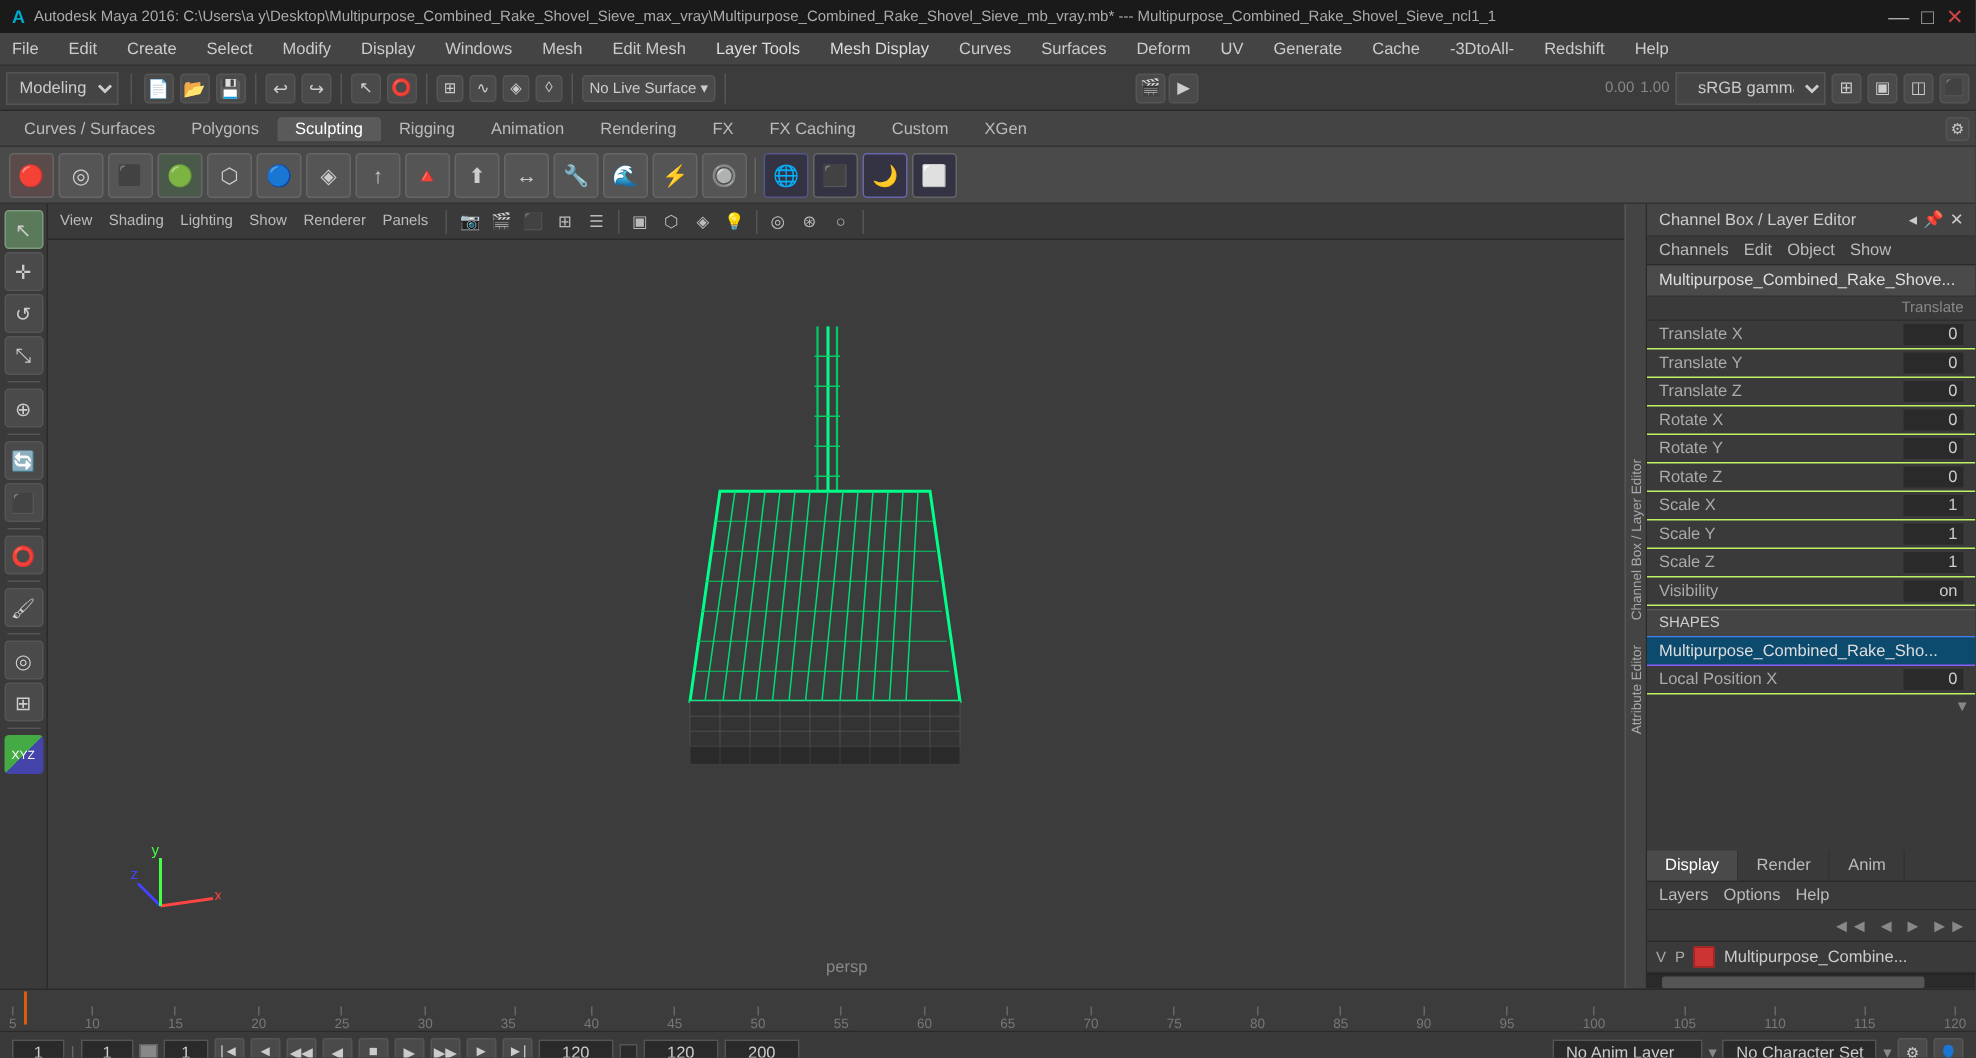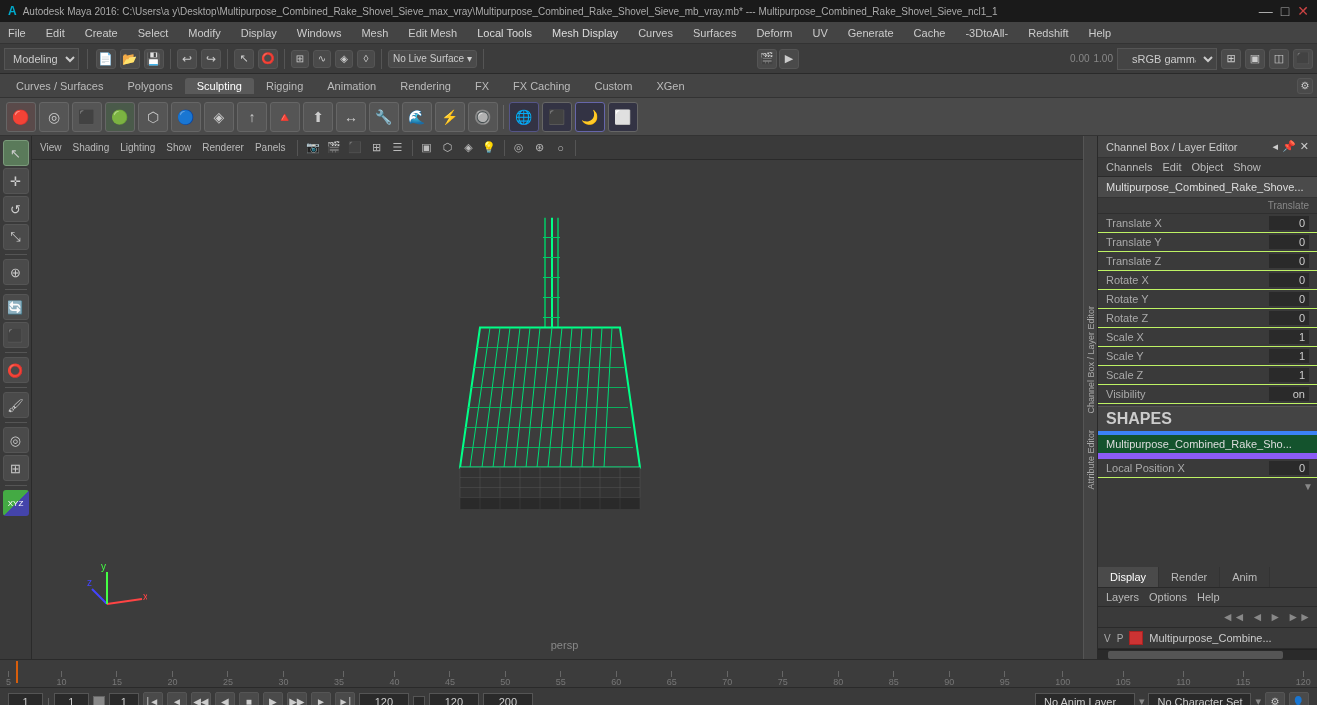"Local Tools" div.menu-item { text: Local -> Layer }
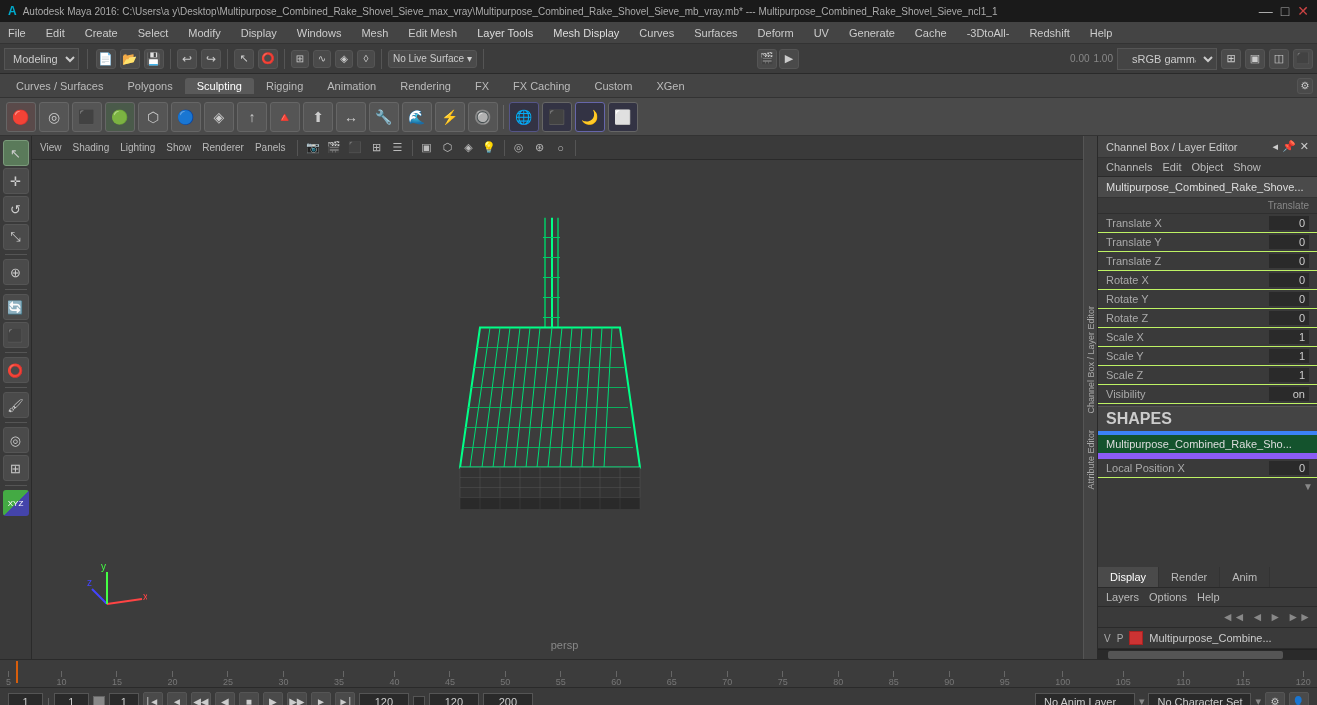"SHAPES" div { border-bottom: 4px solid #3b82f6 -> 1px solid #3b82f6; font-size: 16px -> 10px; font-weight: bold -> normal }
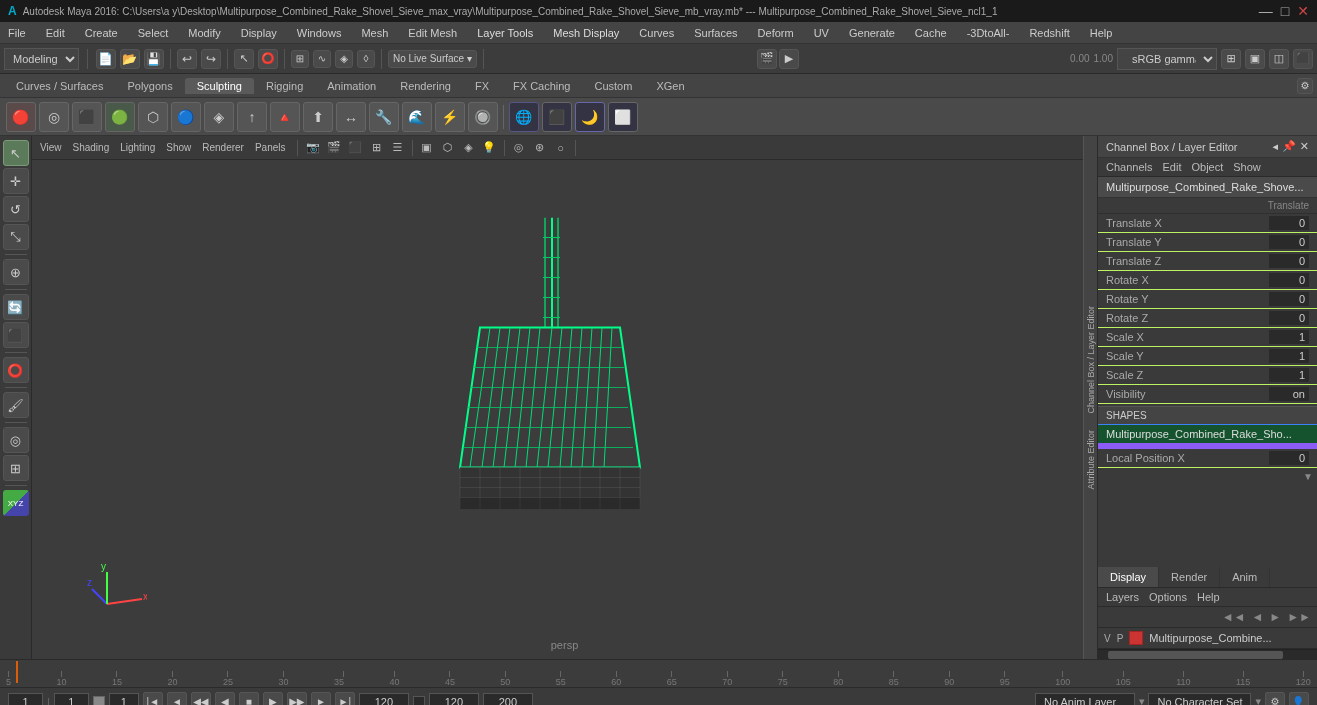"Multipurpose_Combined_Rake_Sho..." div { background: #14532d -> #0c4a6e; border-bottom: 6px solid #8b5cf6 -> 1px solid #8b5cf6 }
